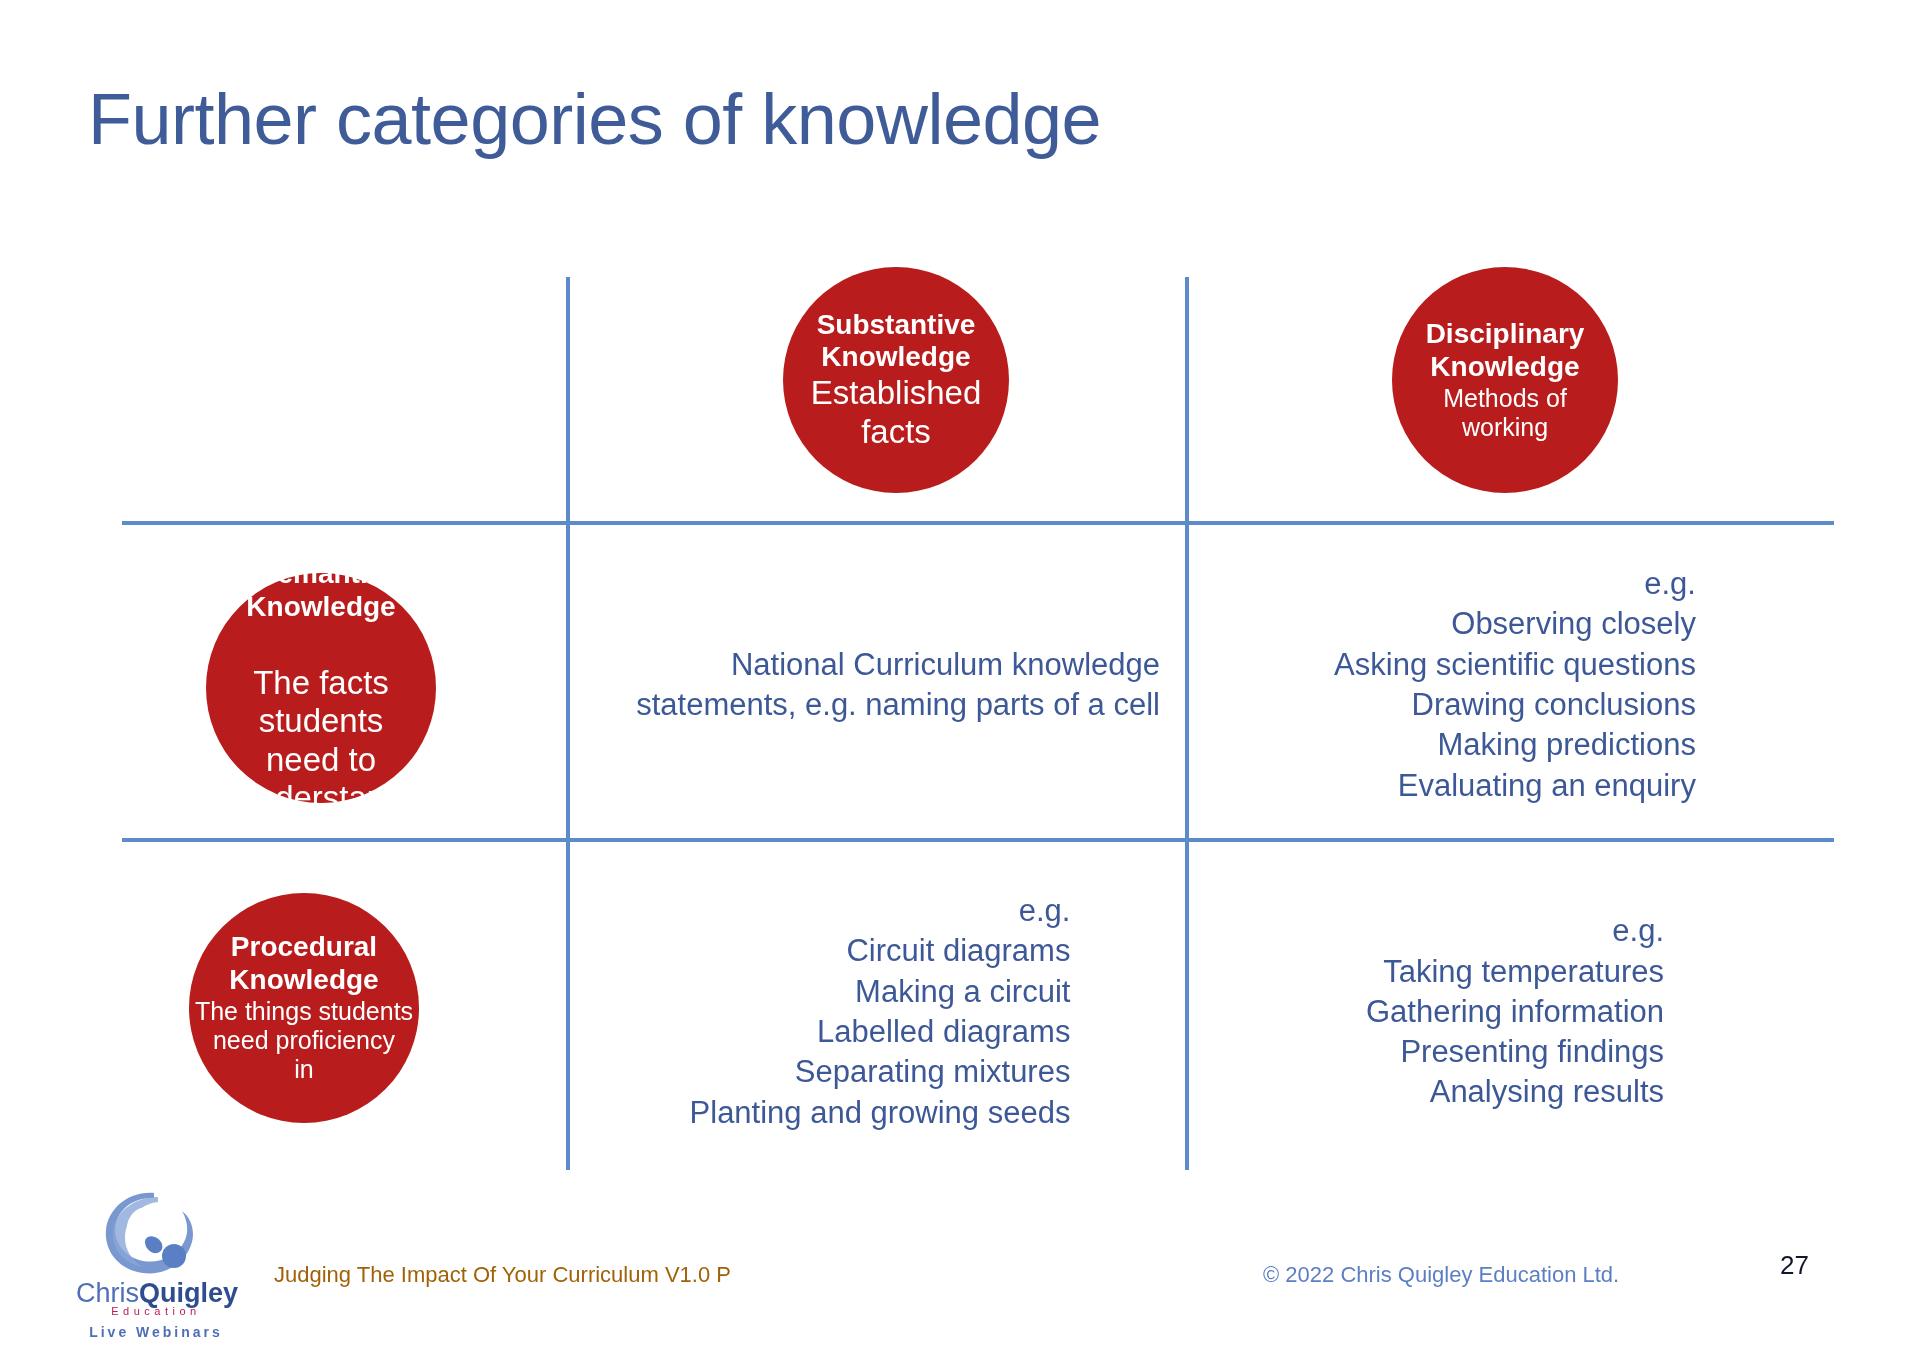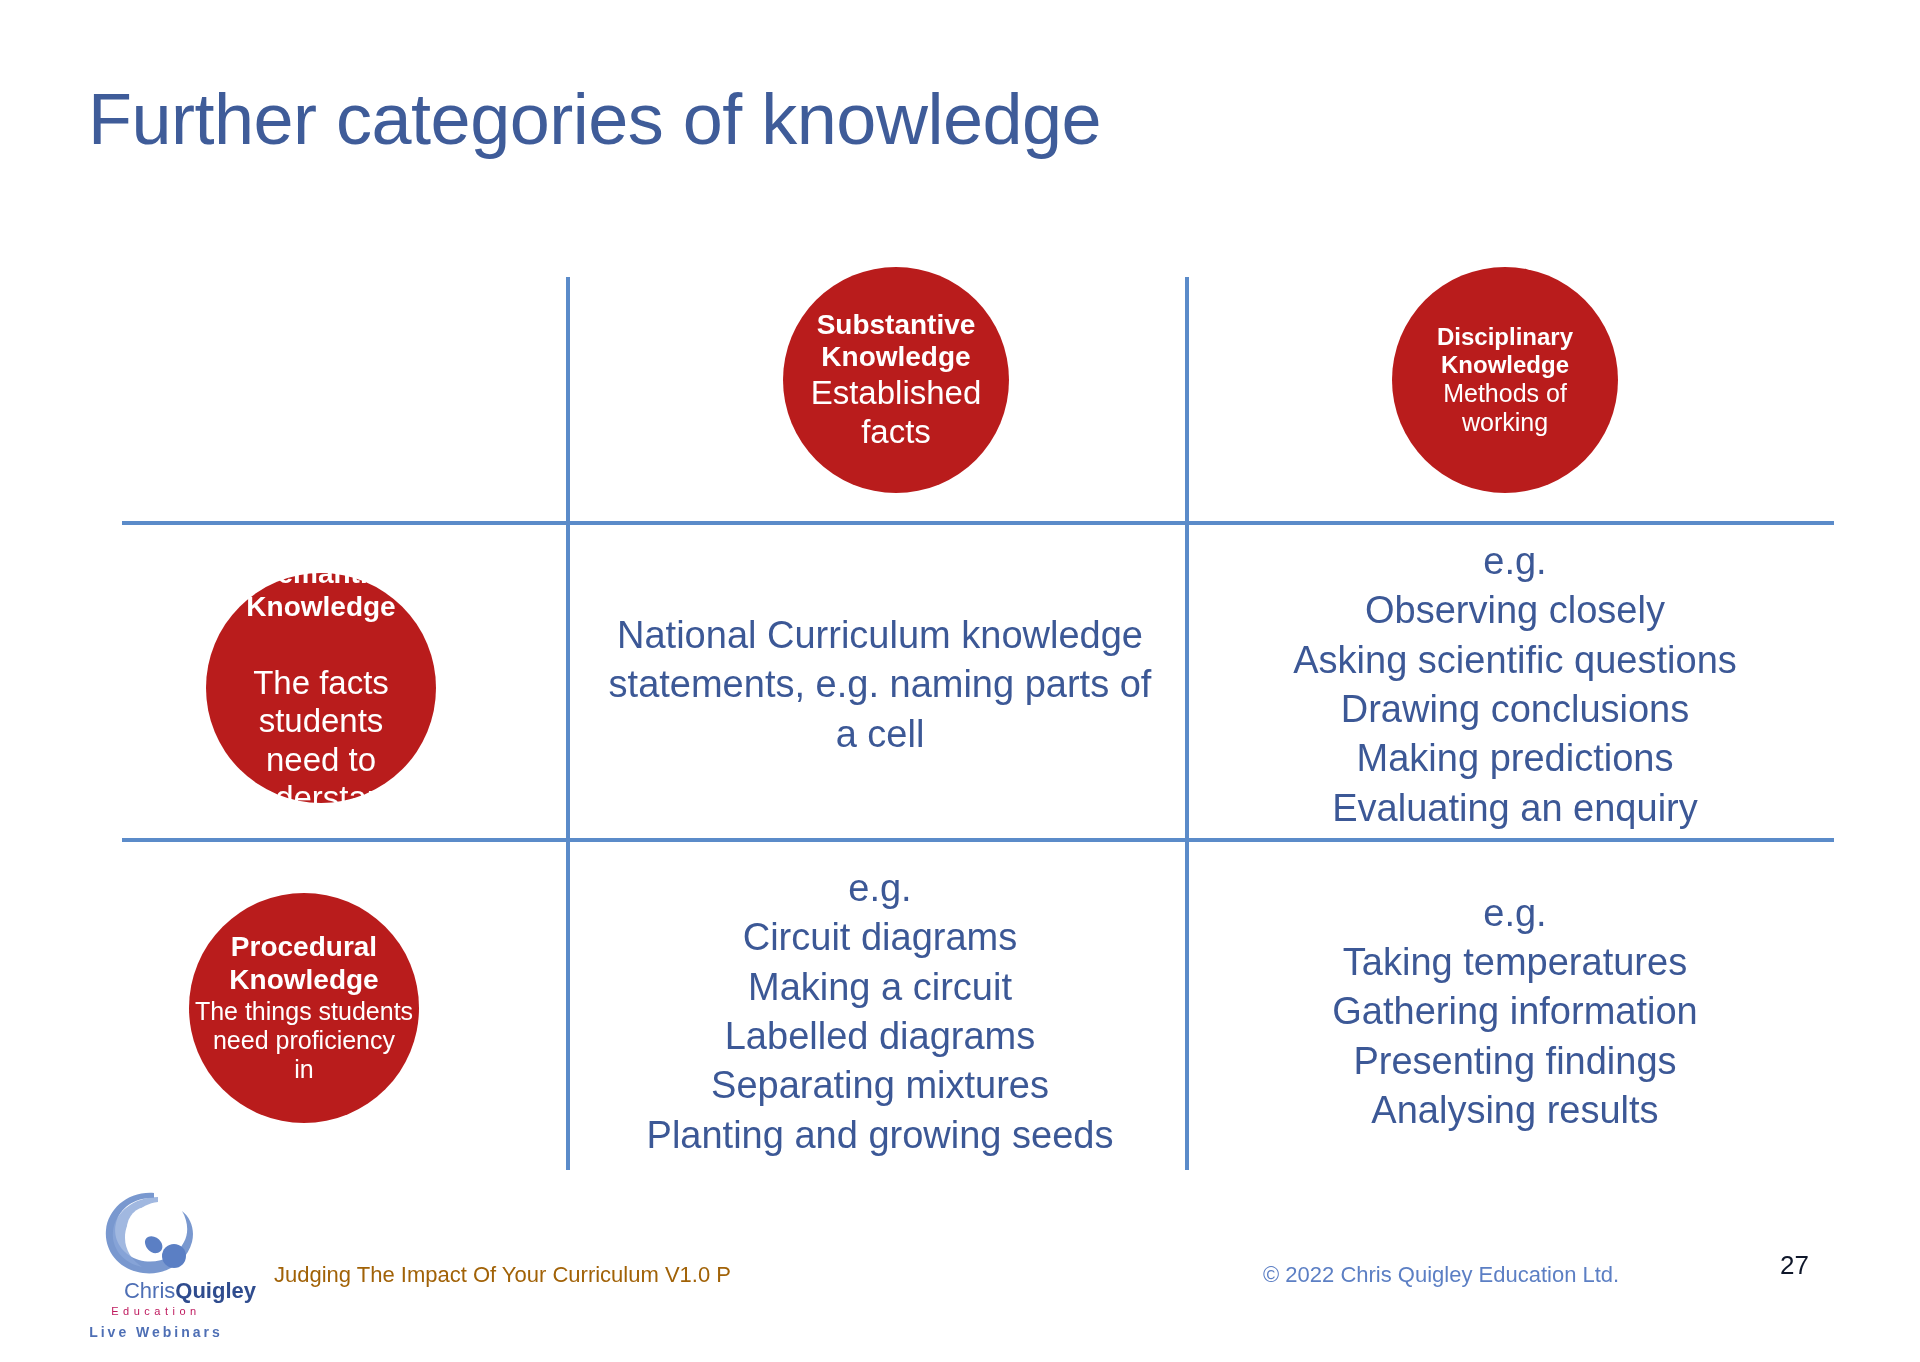"Disciplinary" #bubble-disciplinary .bubble-title { font-size: 24px -> 28px }
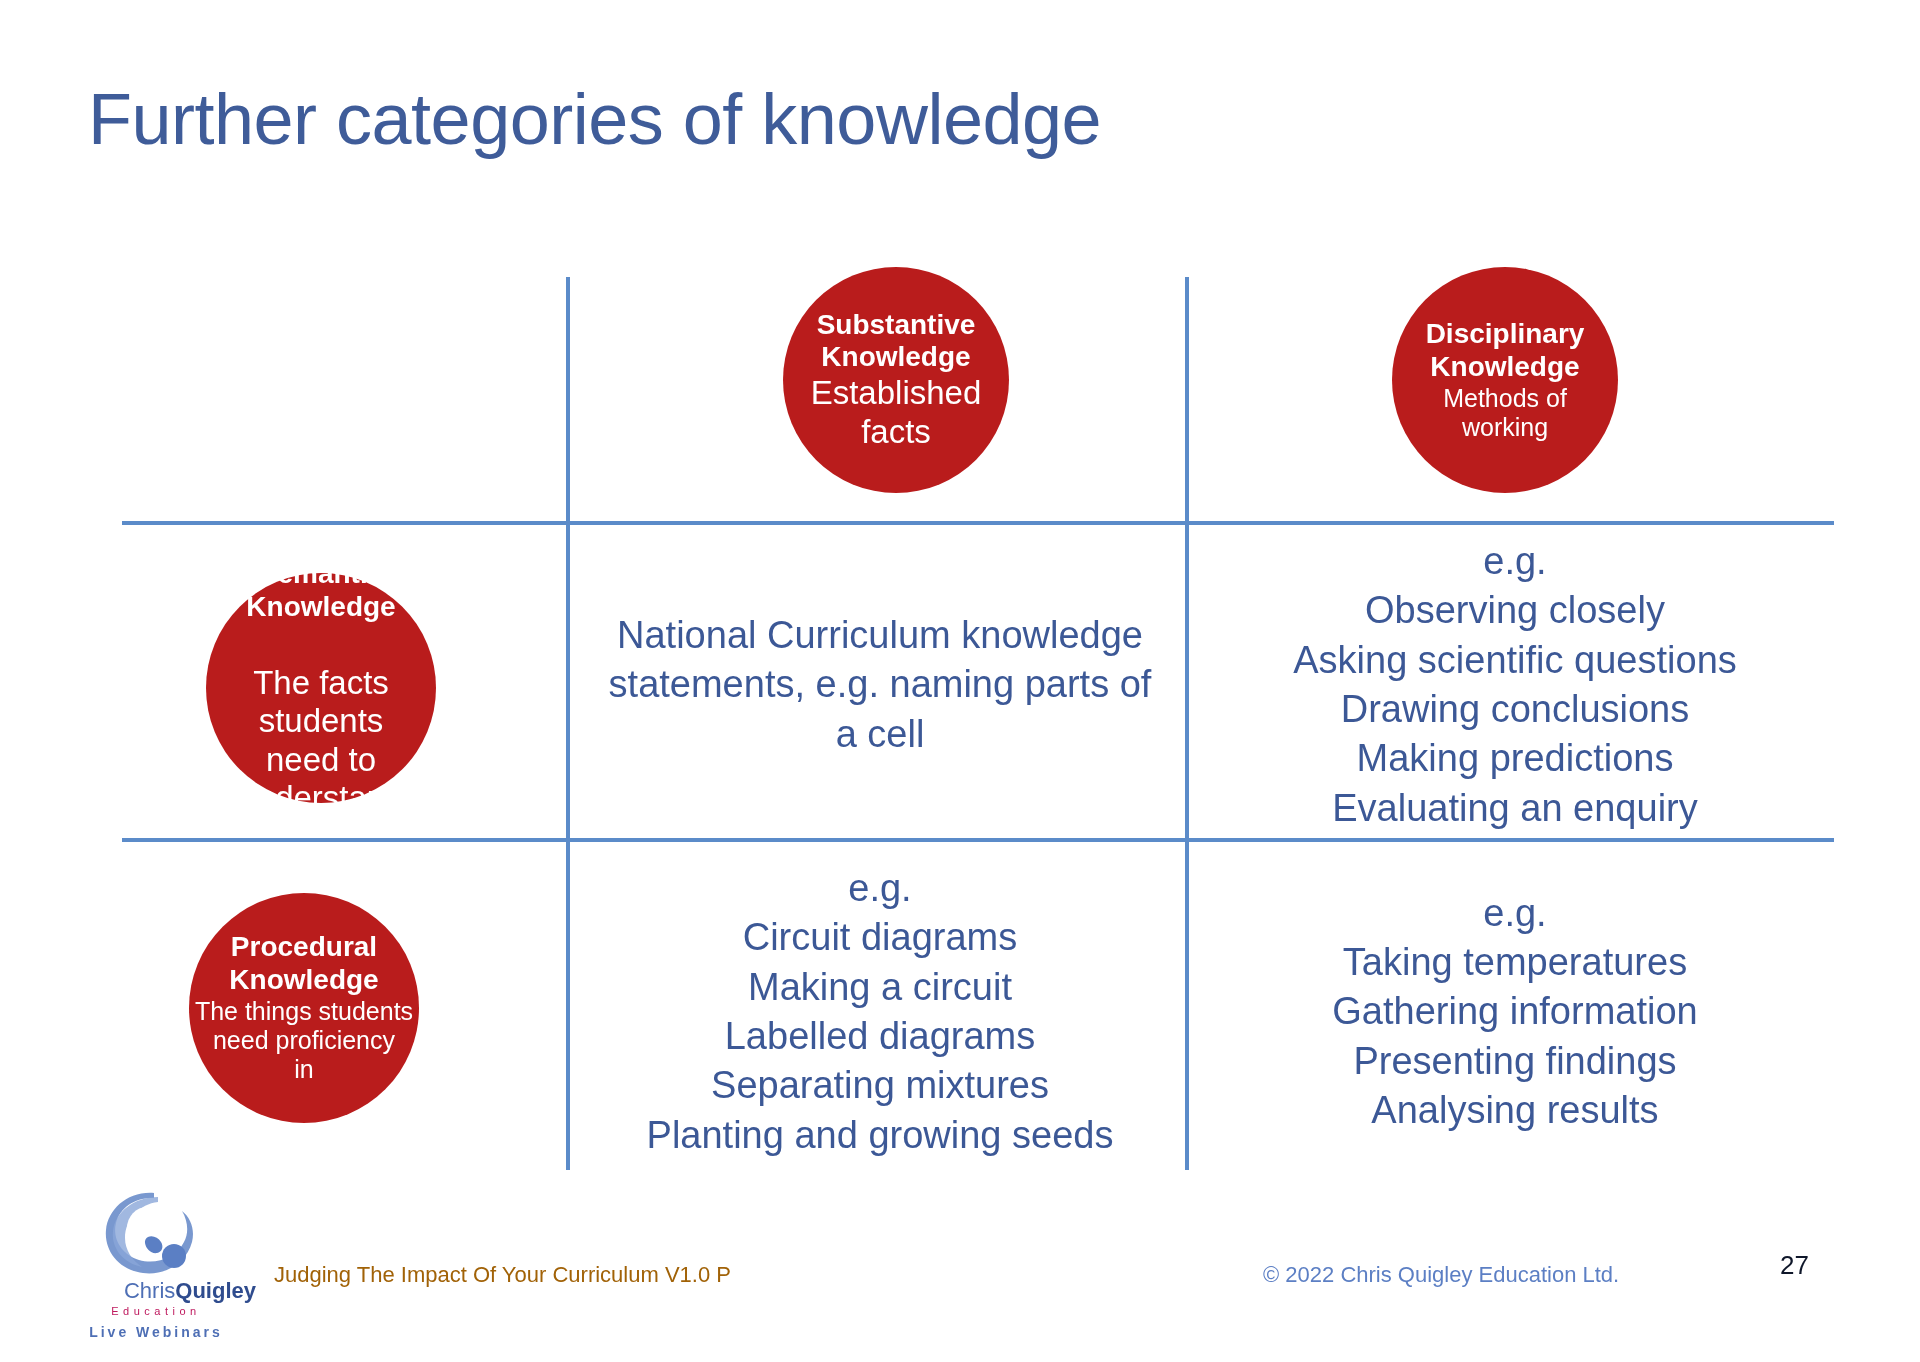"e.g." .cell { font-size: 38px -> 31px; text-align: center -> right }
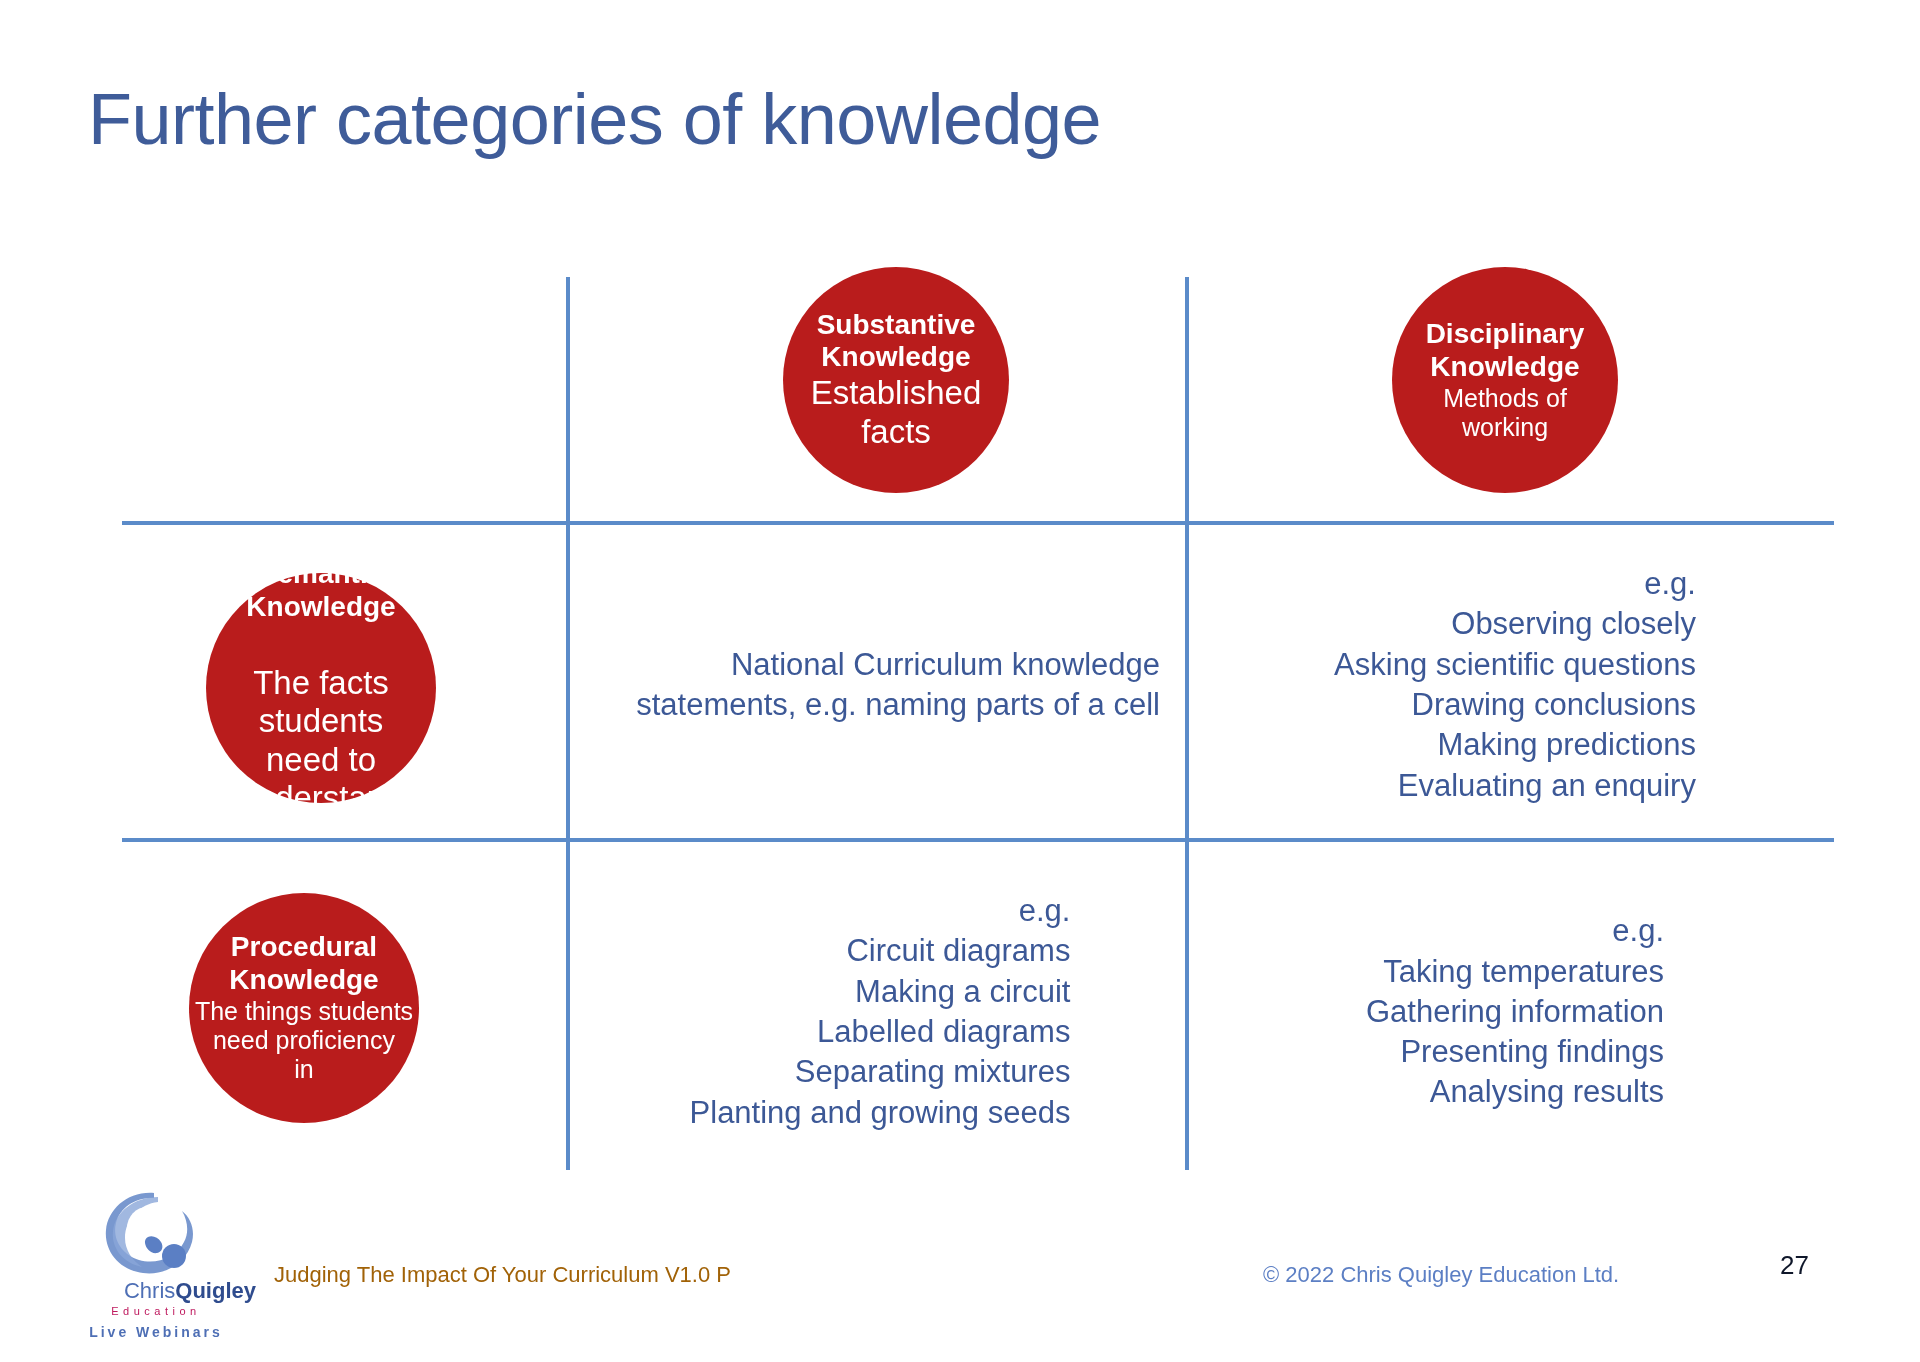"ChrisQuigley" #logo-wordmark { font-size: 22px -> 27px; left: 16px -> 1px; text-align: right -> center }
